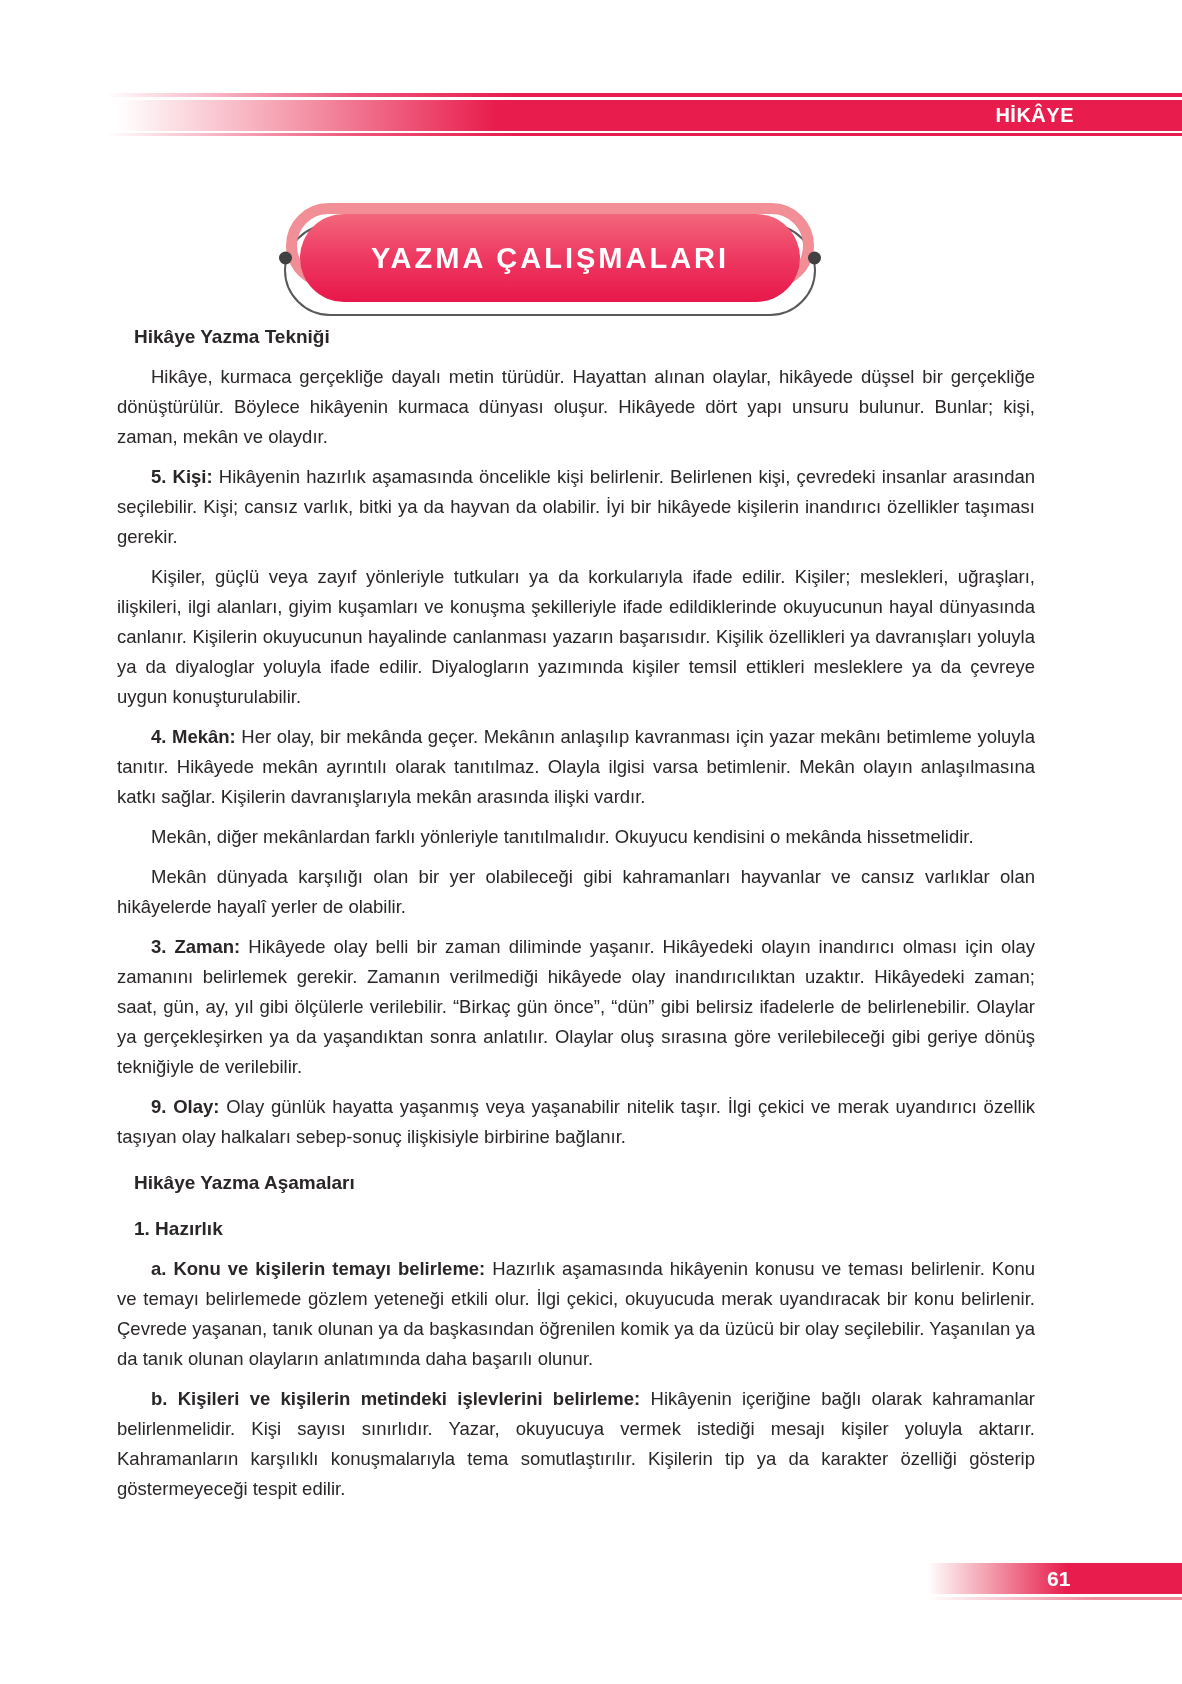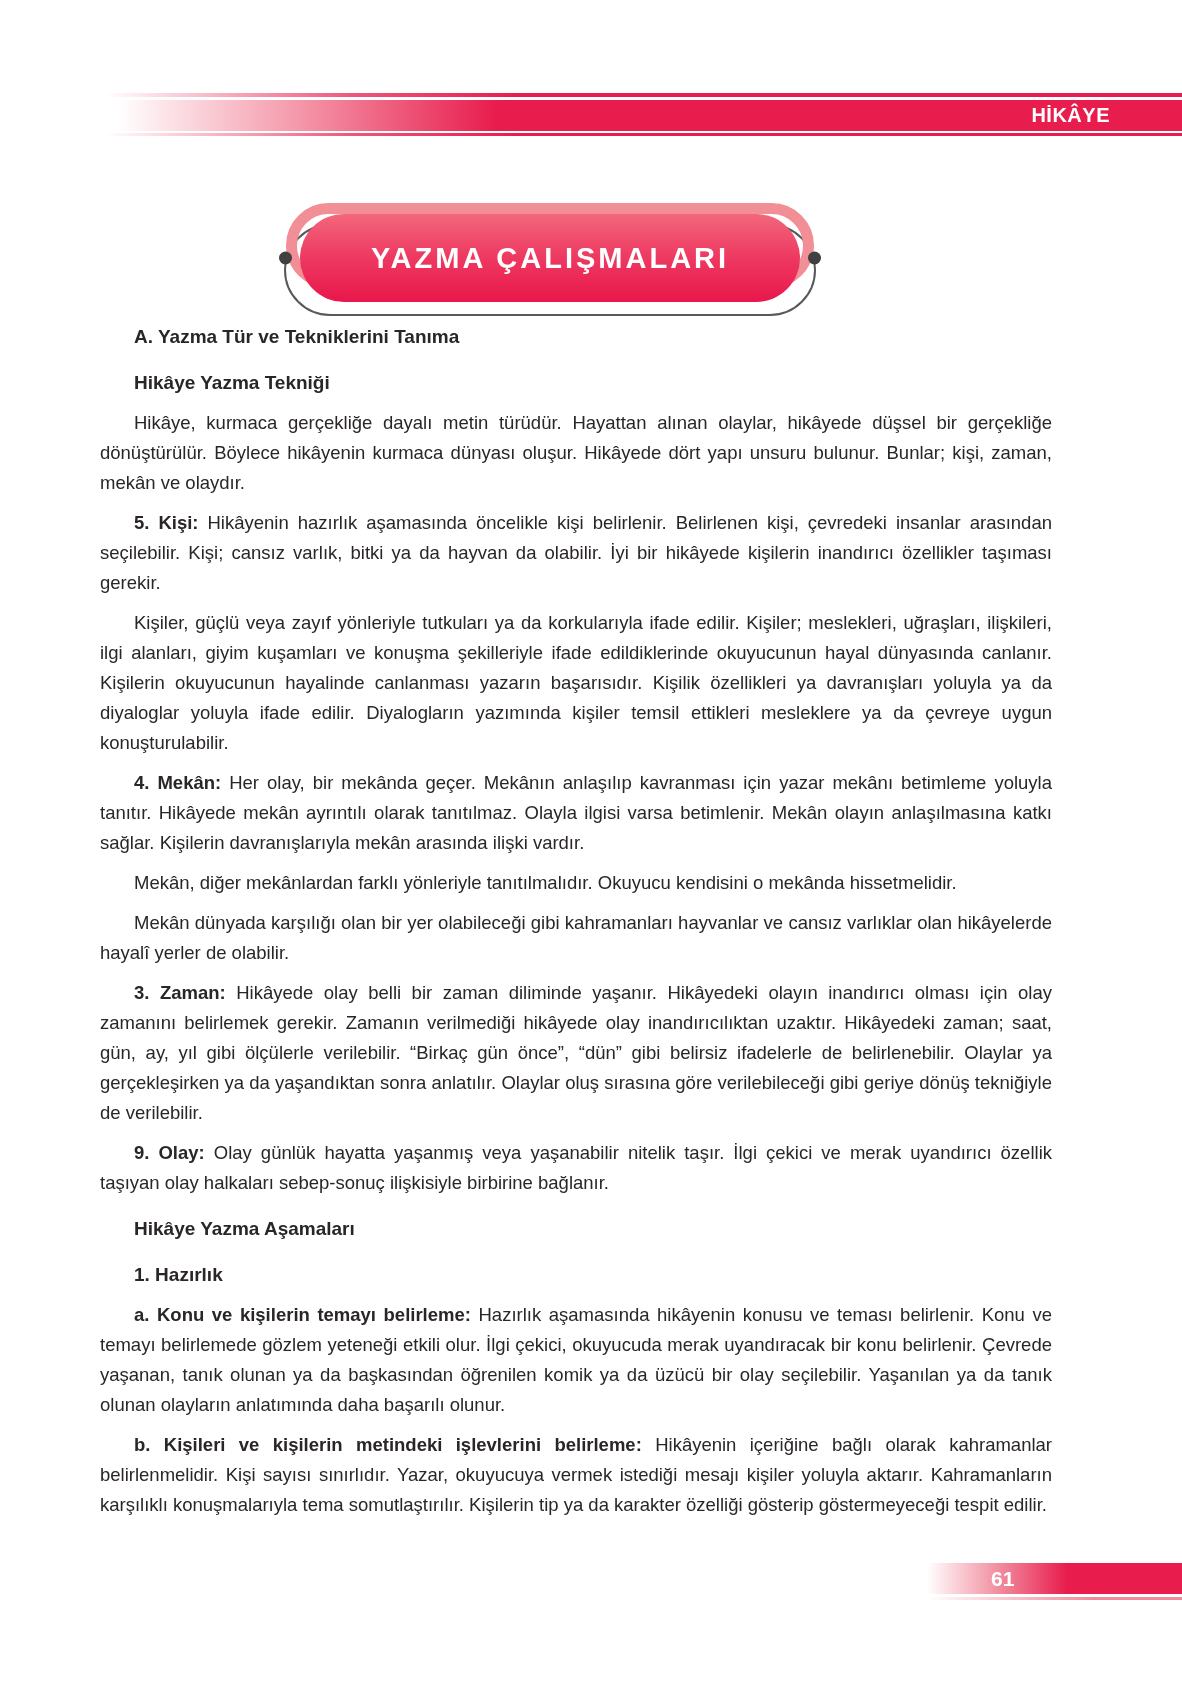"HİKÂYE" .band-main { padding-right: 72px -> 108px }
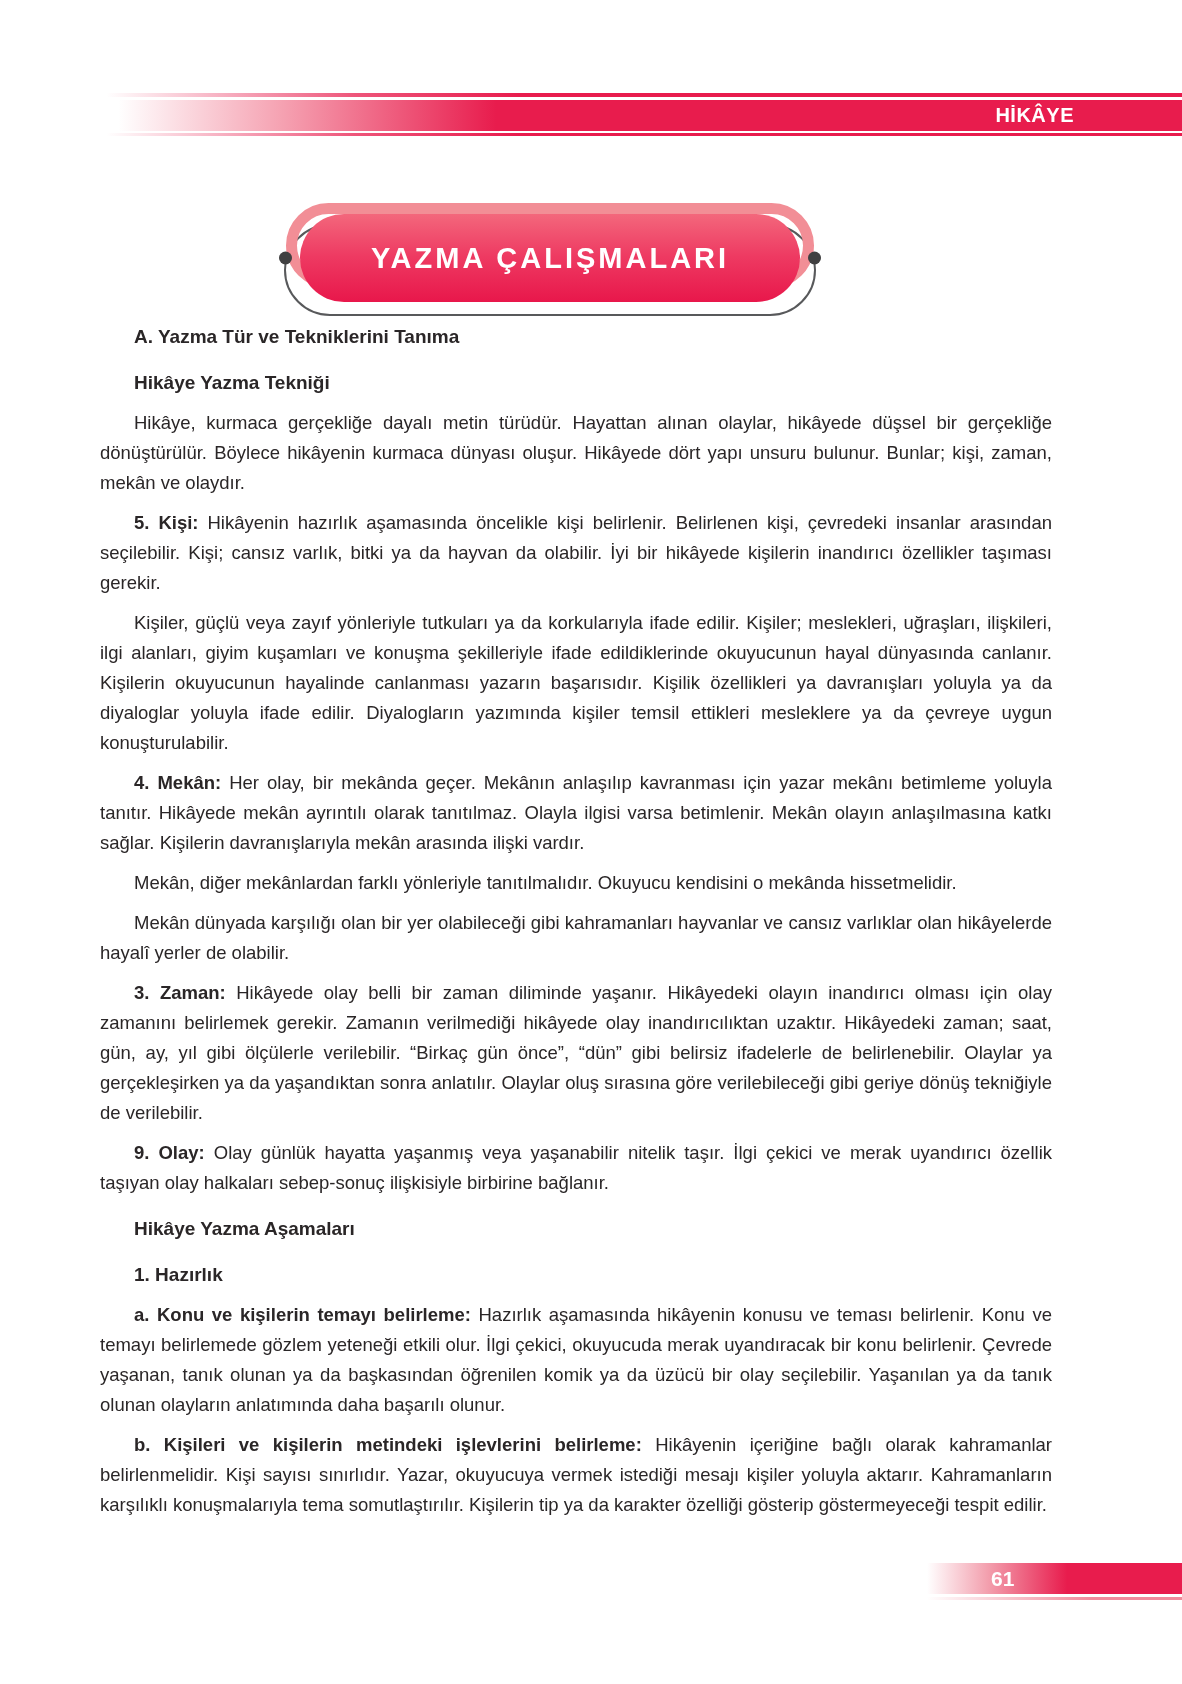"A. Yazma Tür ve Tekniklerini" h3.h-block { html: <h3>A. Yazma Tür ve Tekniklerini Tanıma</h3> -> none }
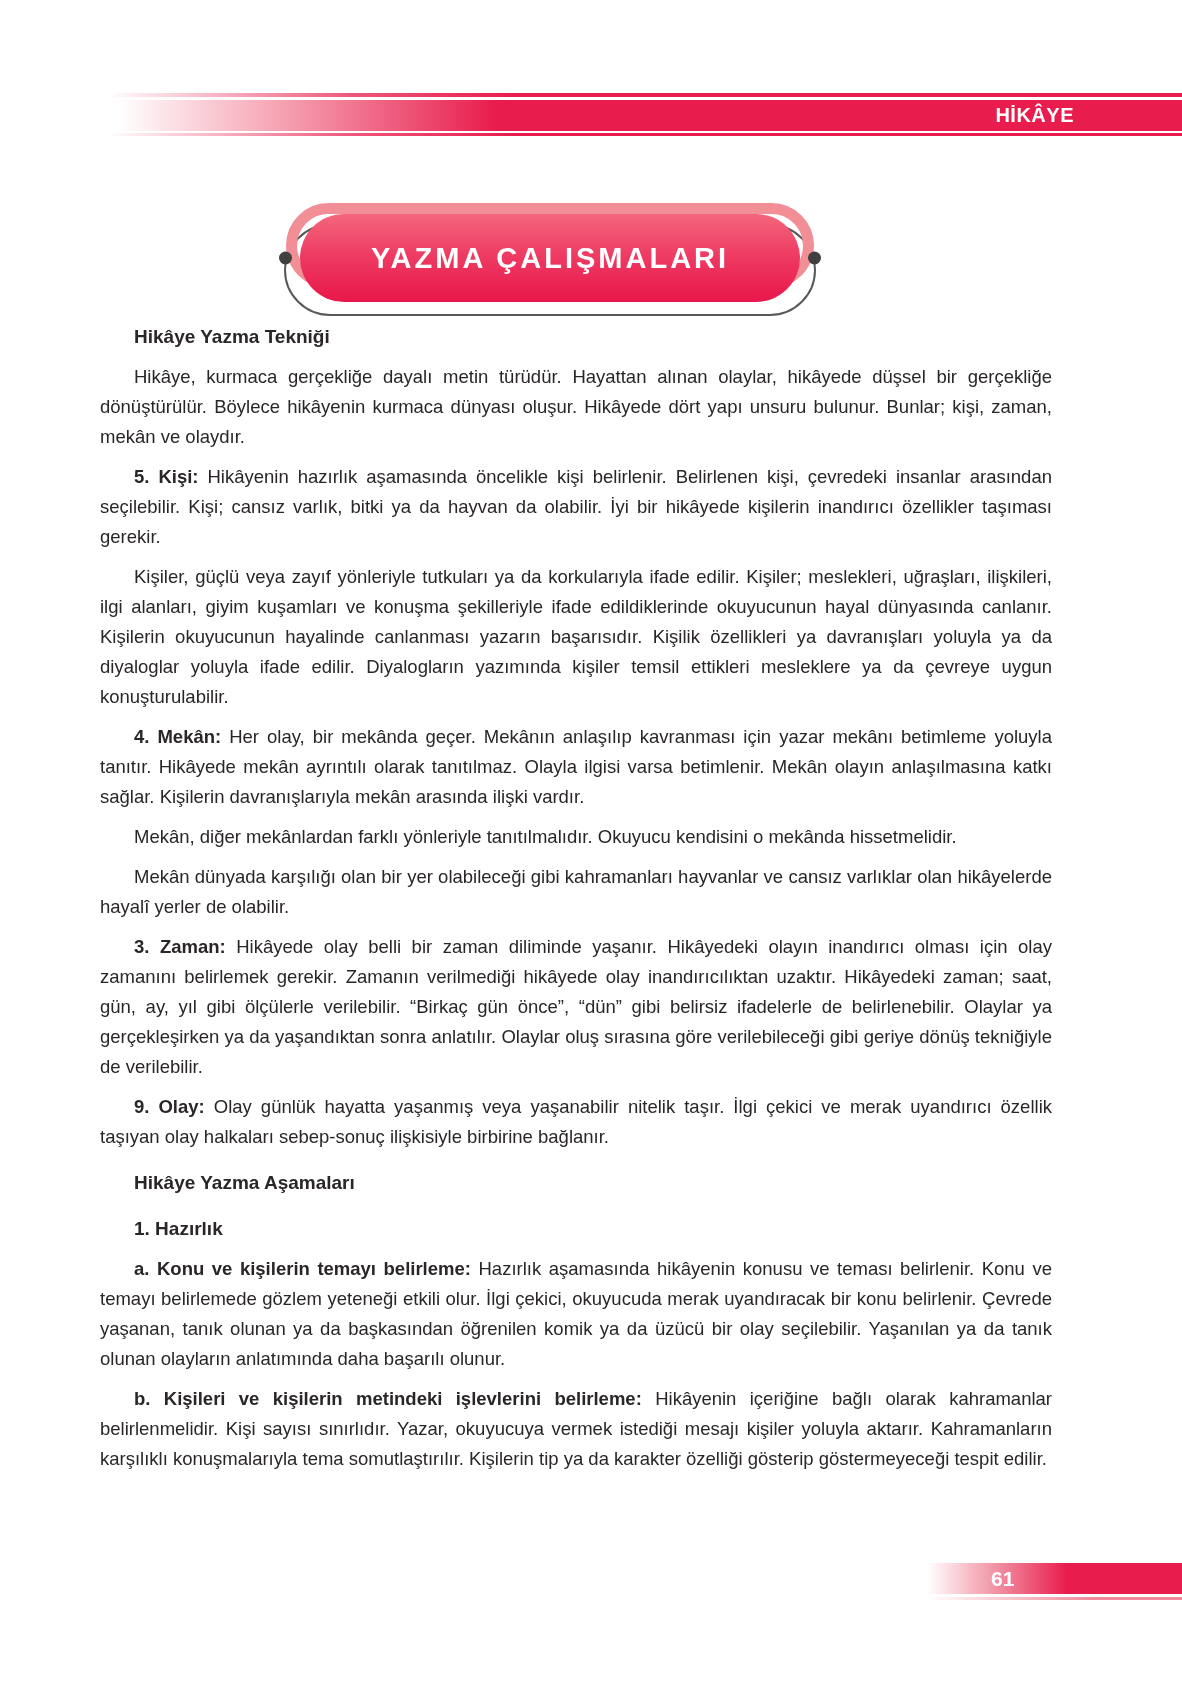"Hikâye, kurmaca gerçekliğe dayalı metin" .content p.p-block { margin: 10px 0 0 -> 10px 17px 0 }
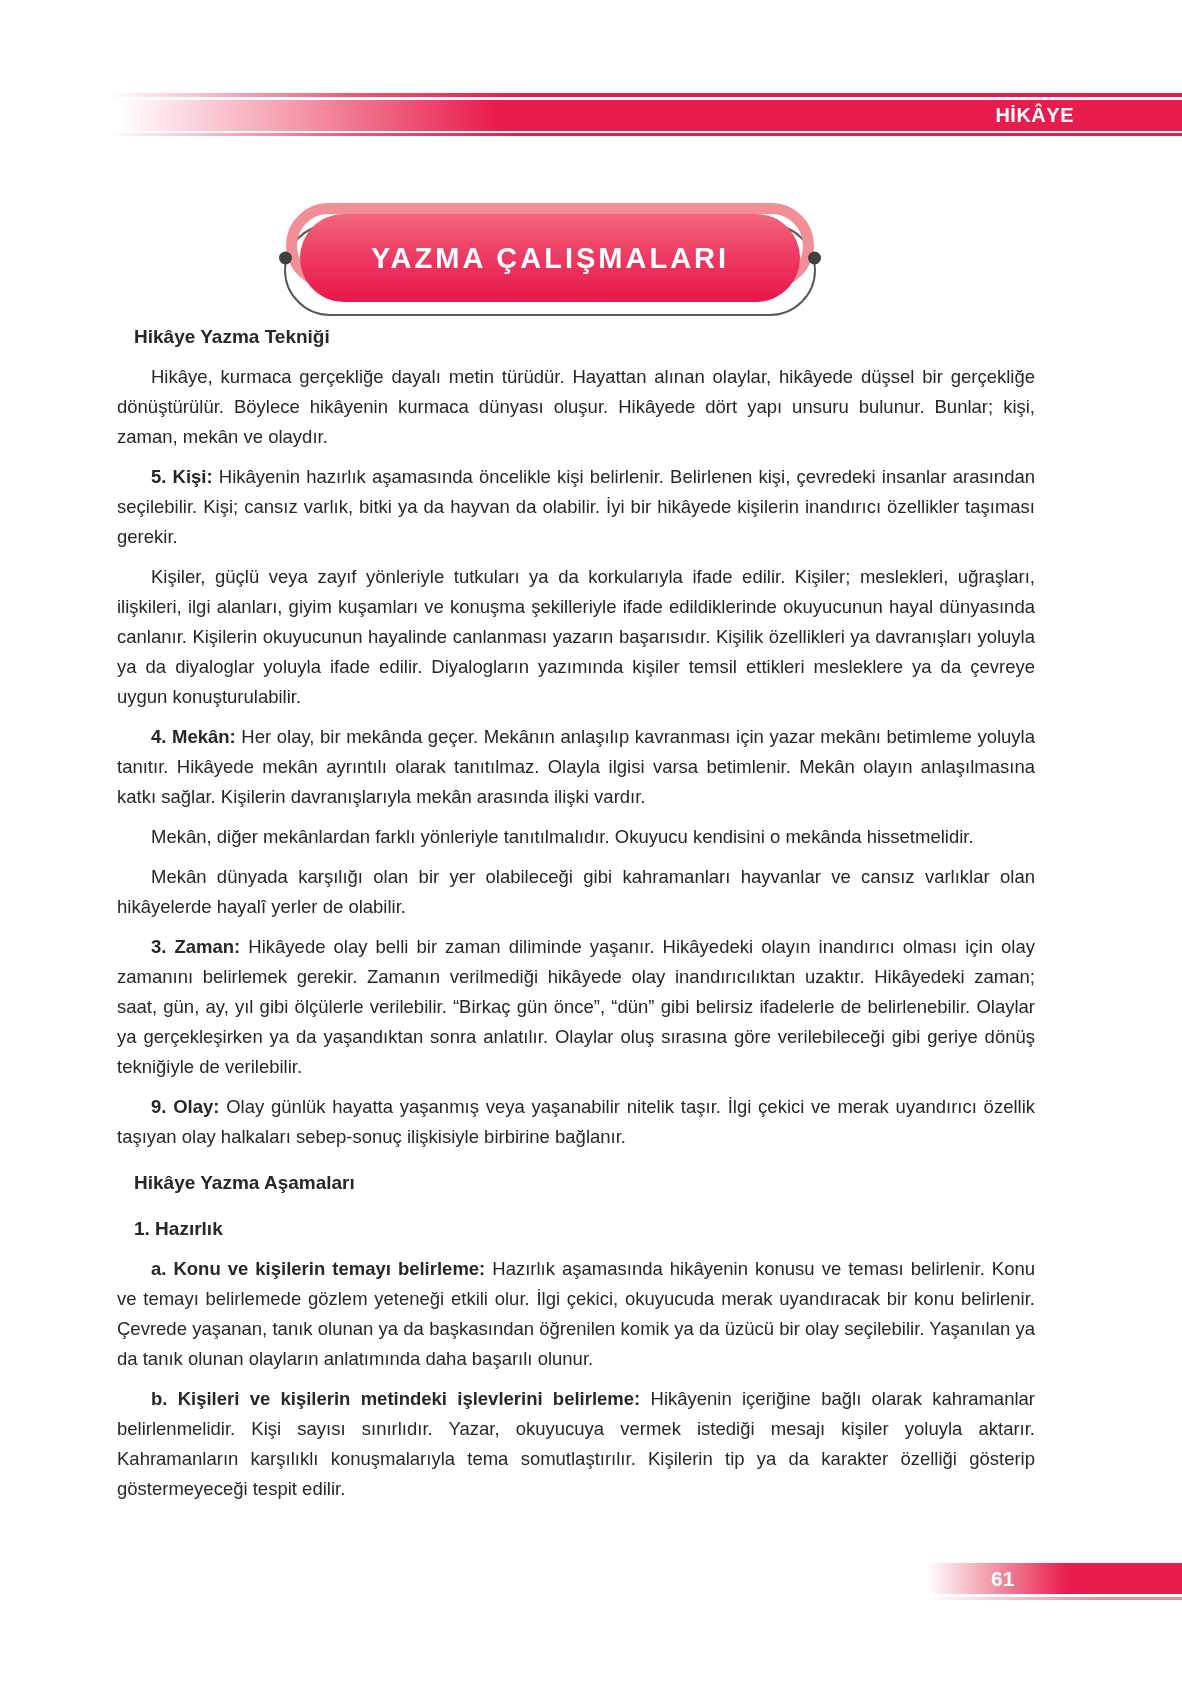"61" .footer-main .page-num { margin-left: 64px -> 120px }
